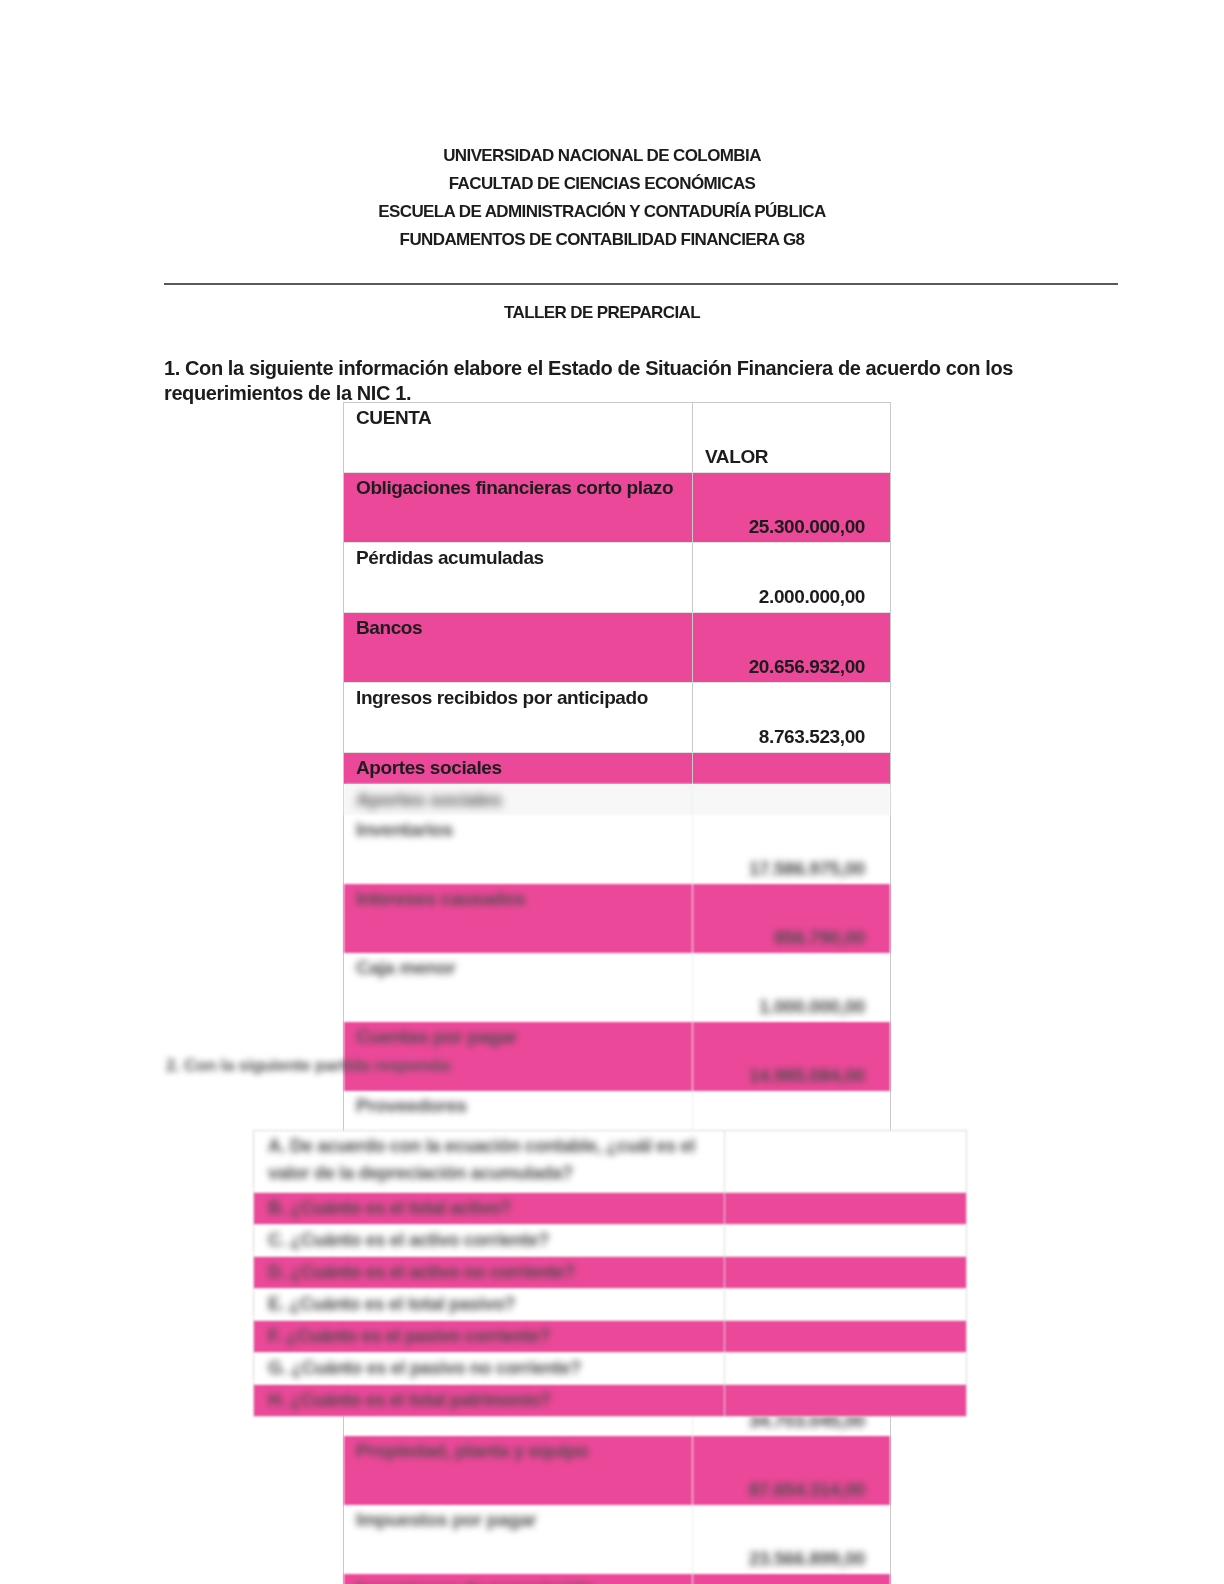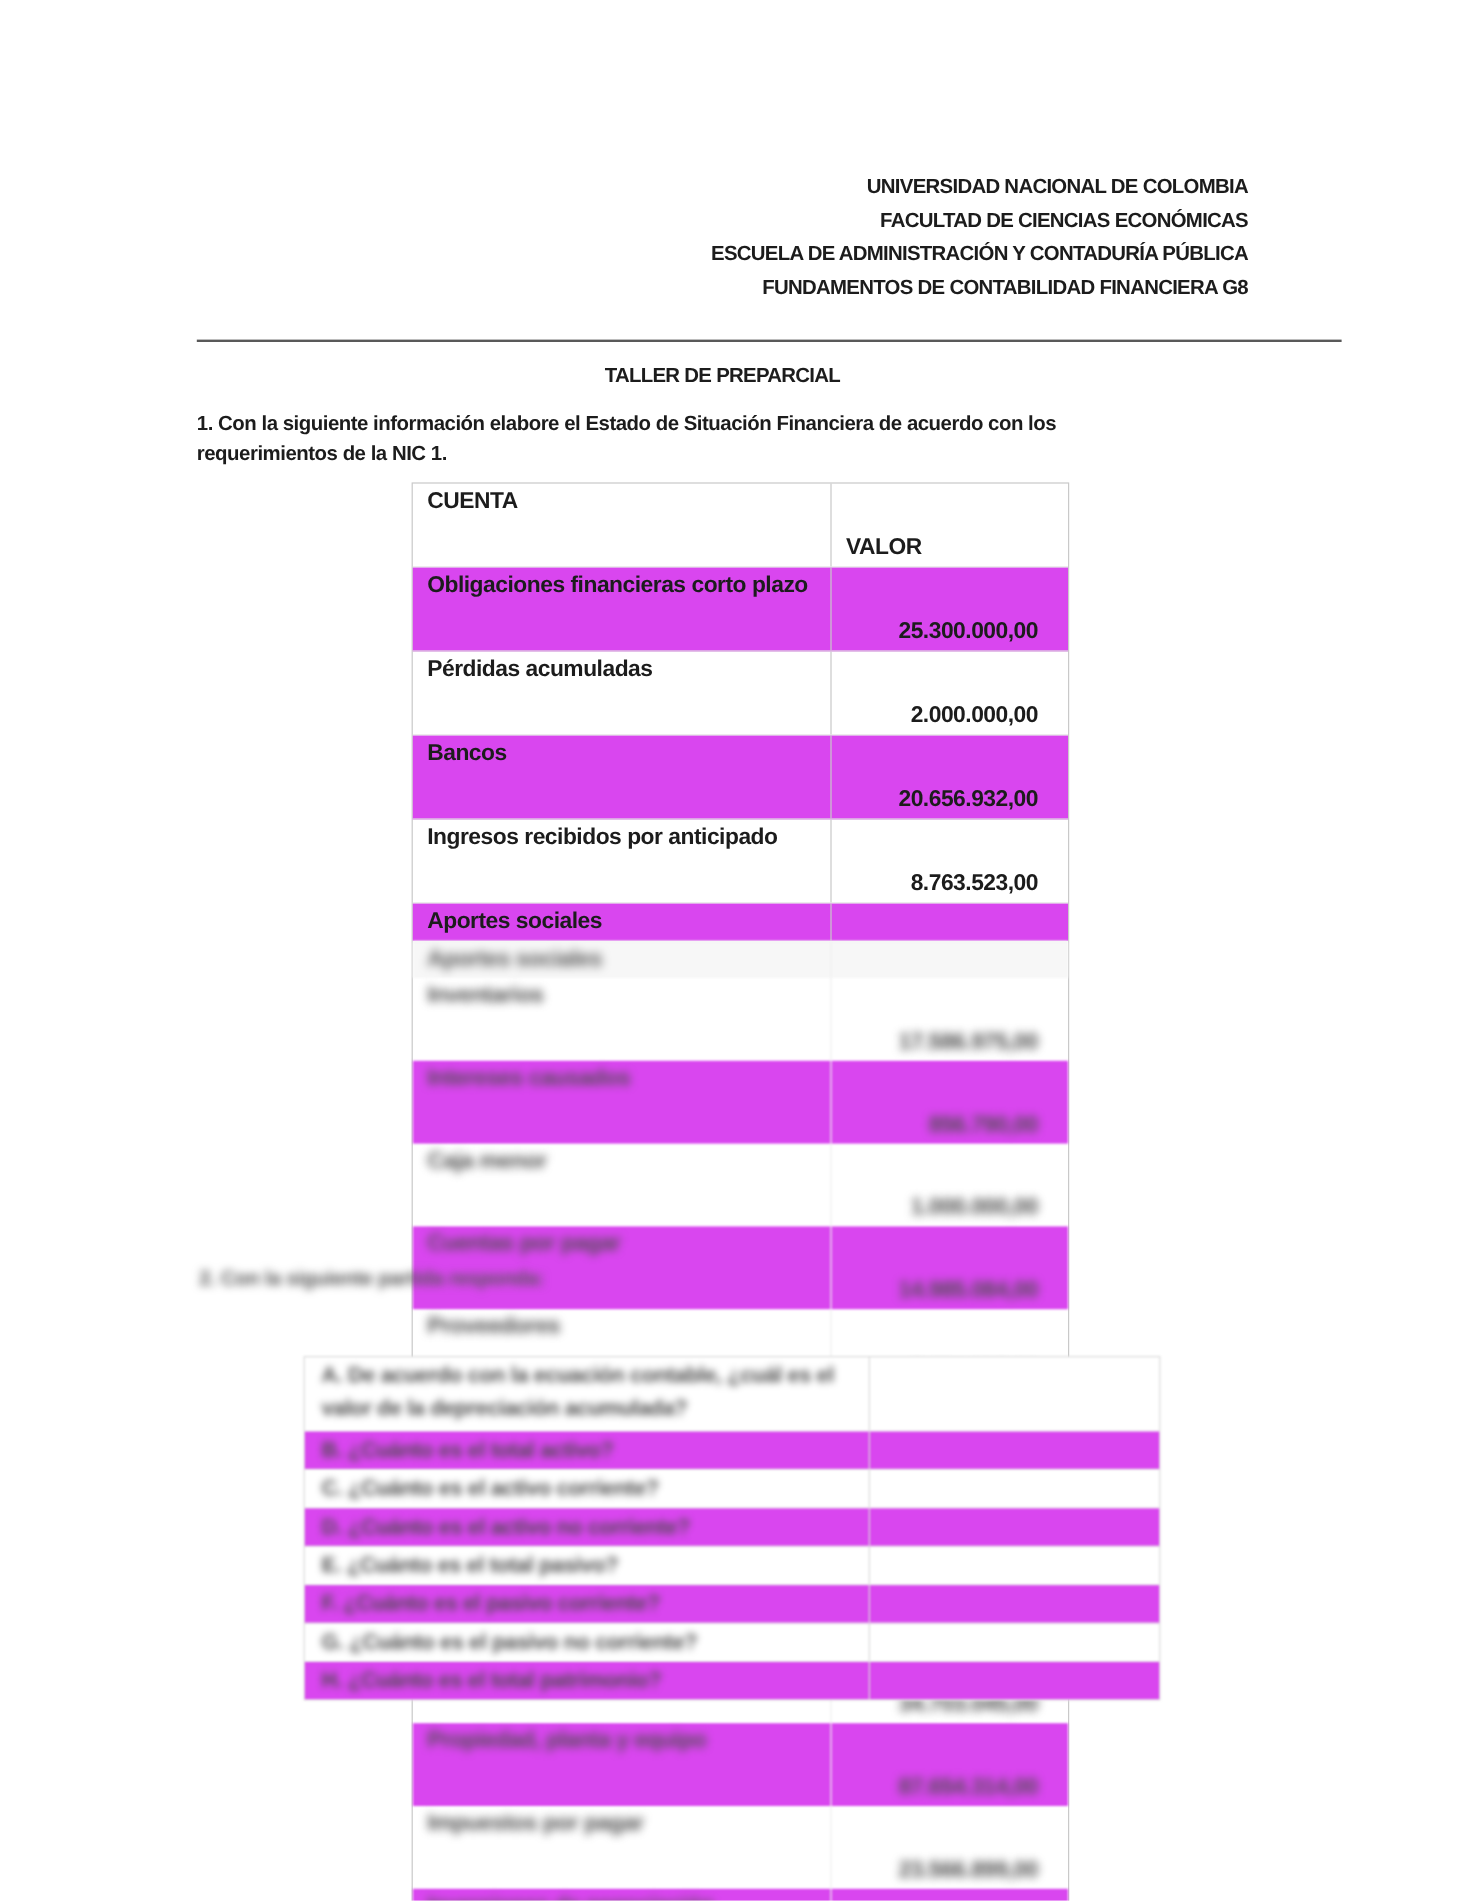"UNIVERSIDAD NACIONAL DE COLOMBIA" .hdr-line { text-align: right -> none }
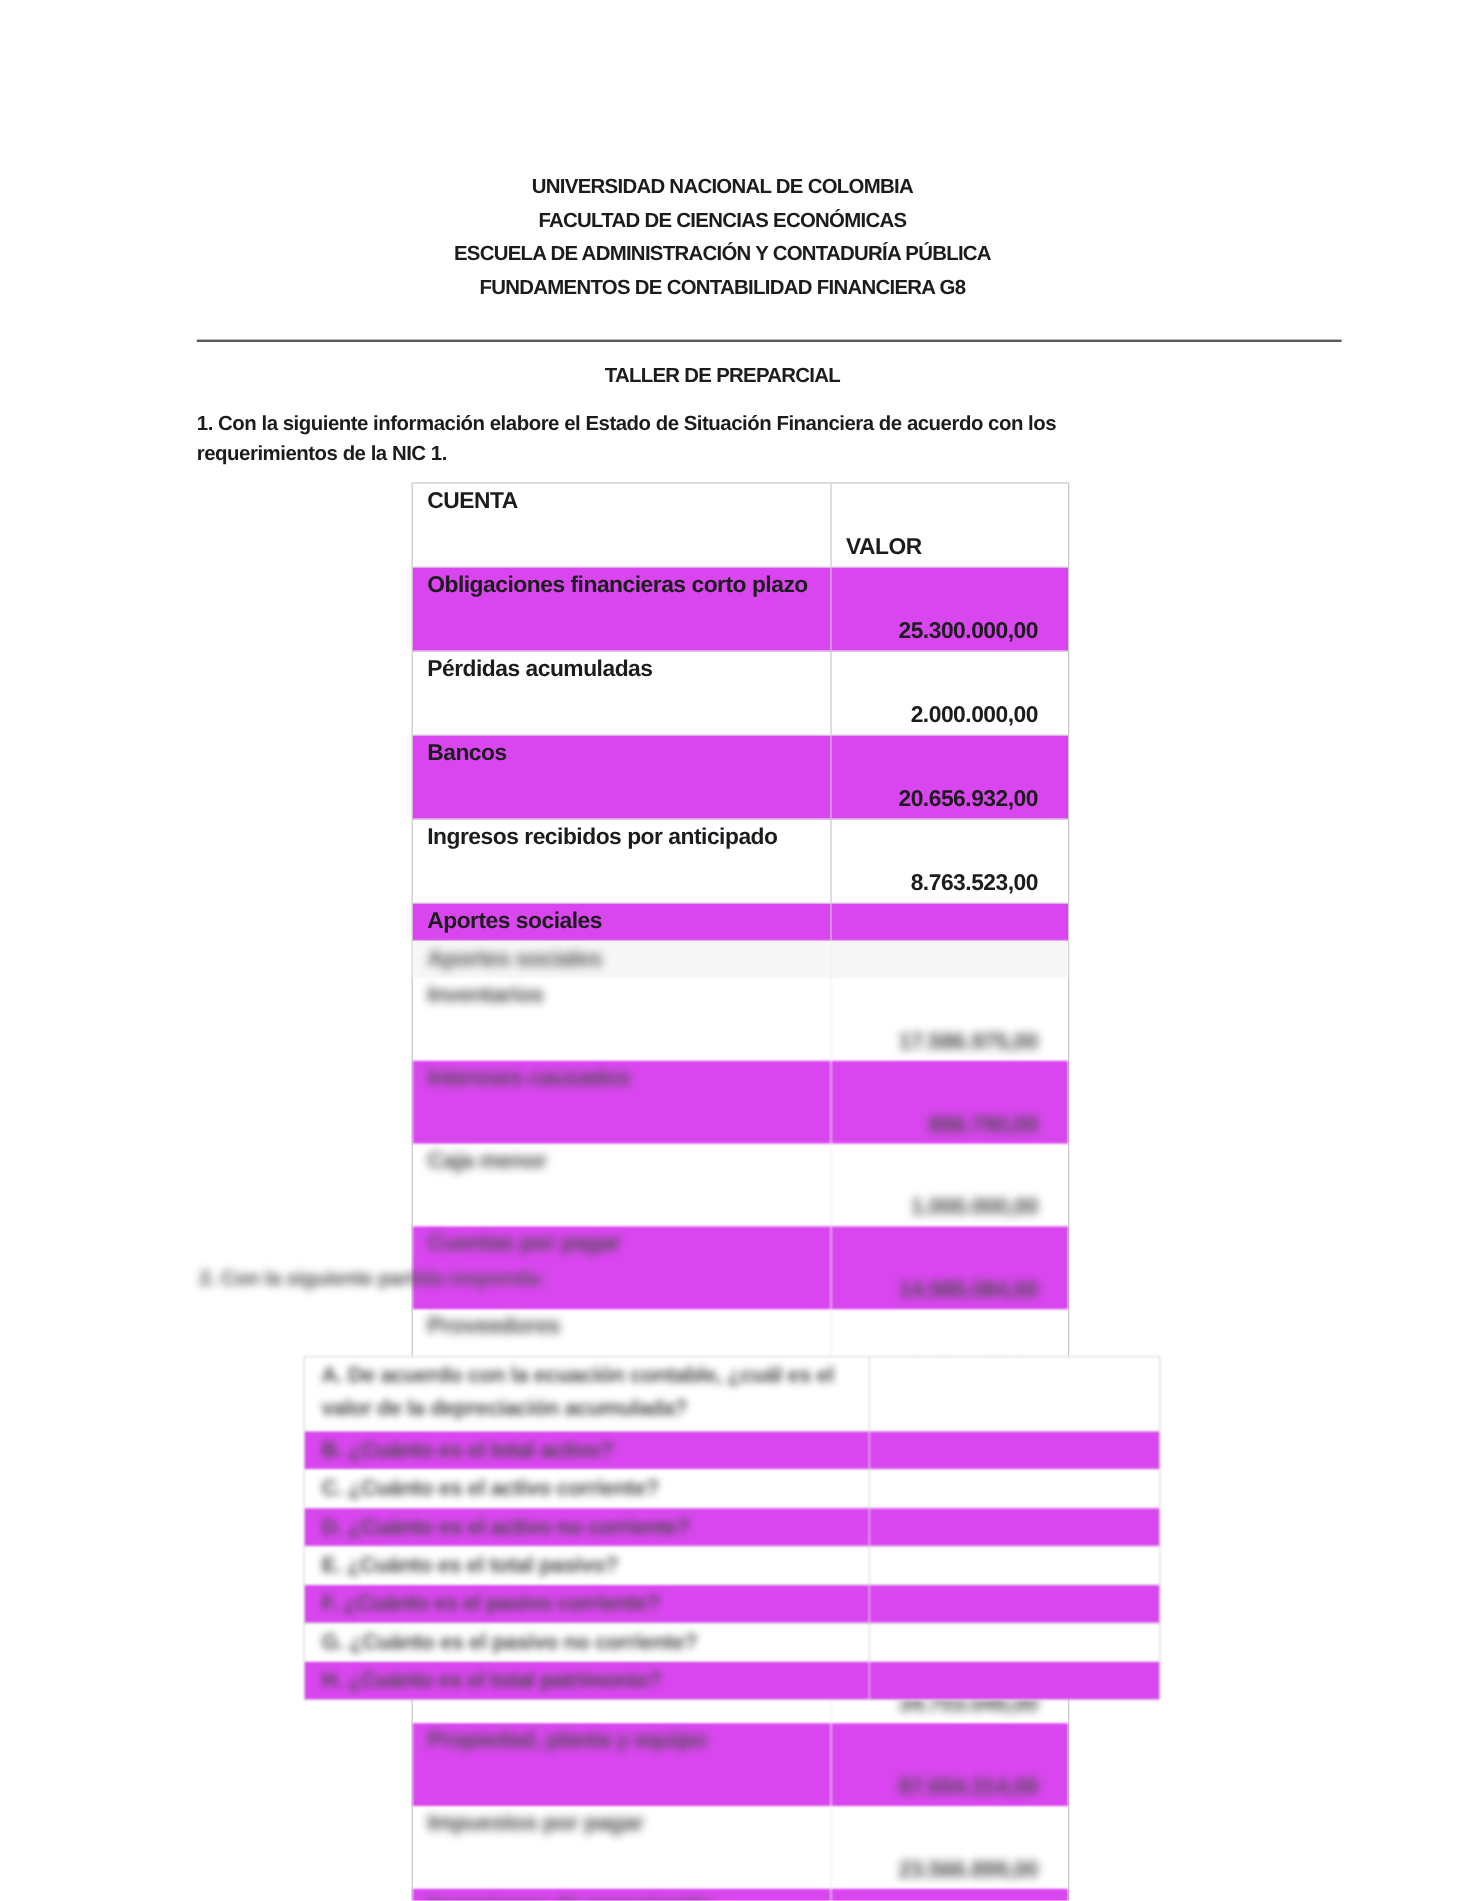"1. Con la siguiente información" .instr { font-size: 17px -> 20px; top: 340px -> 356px }
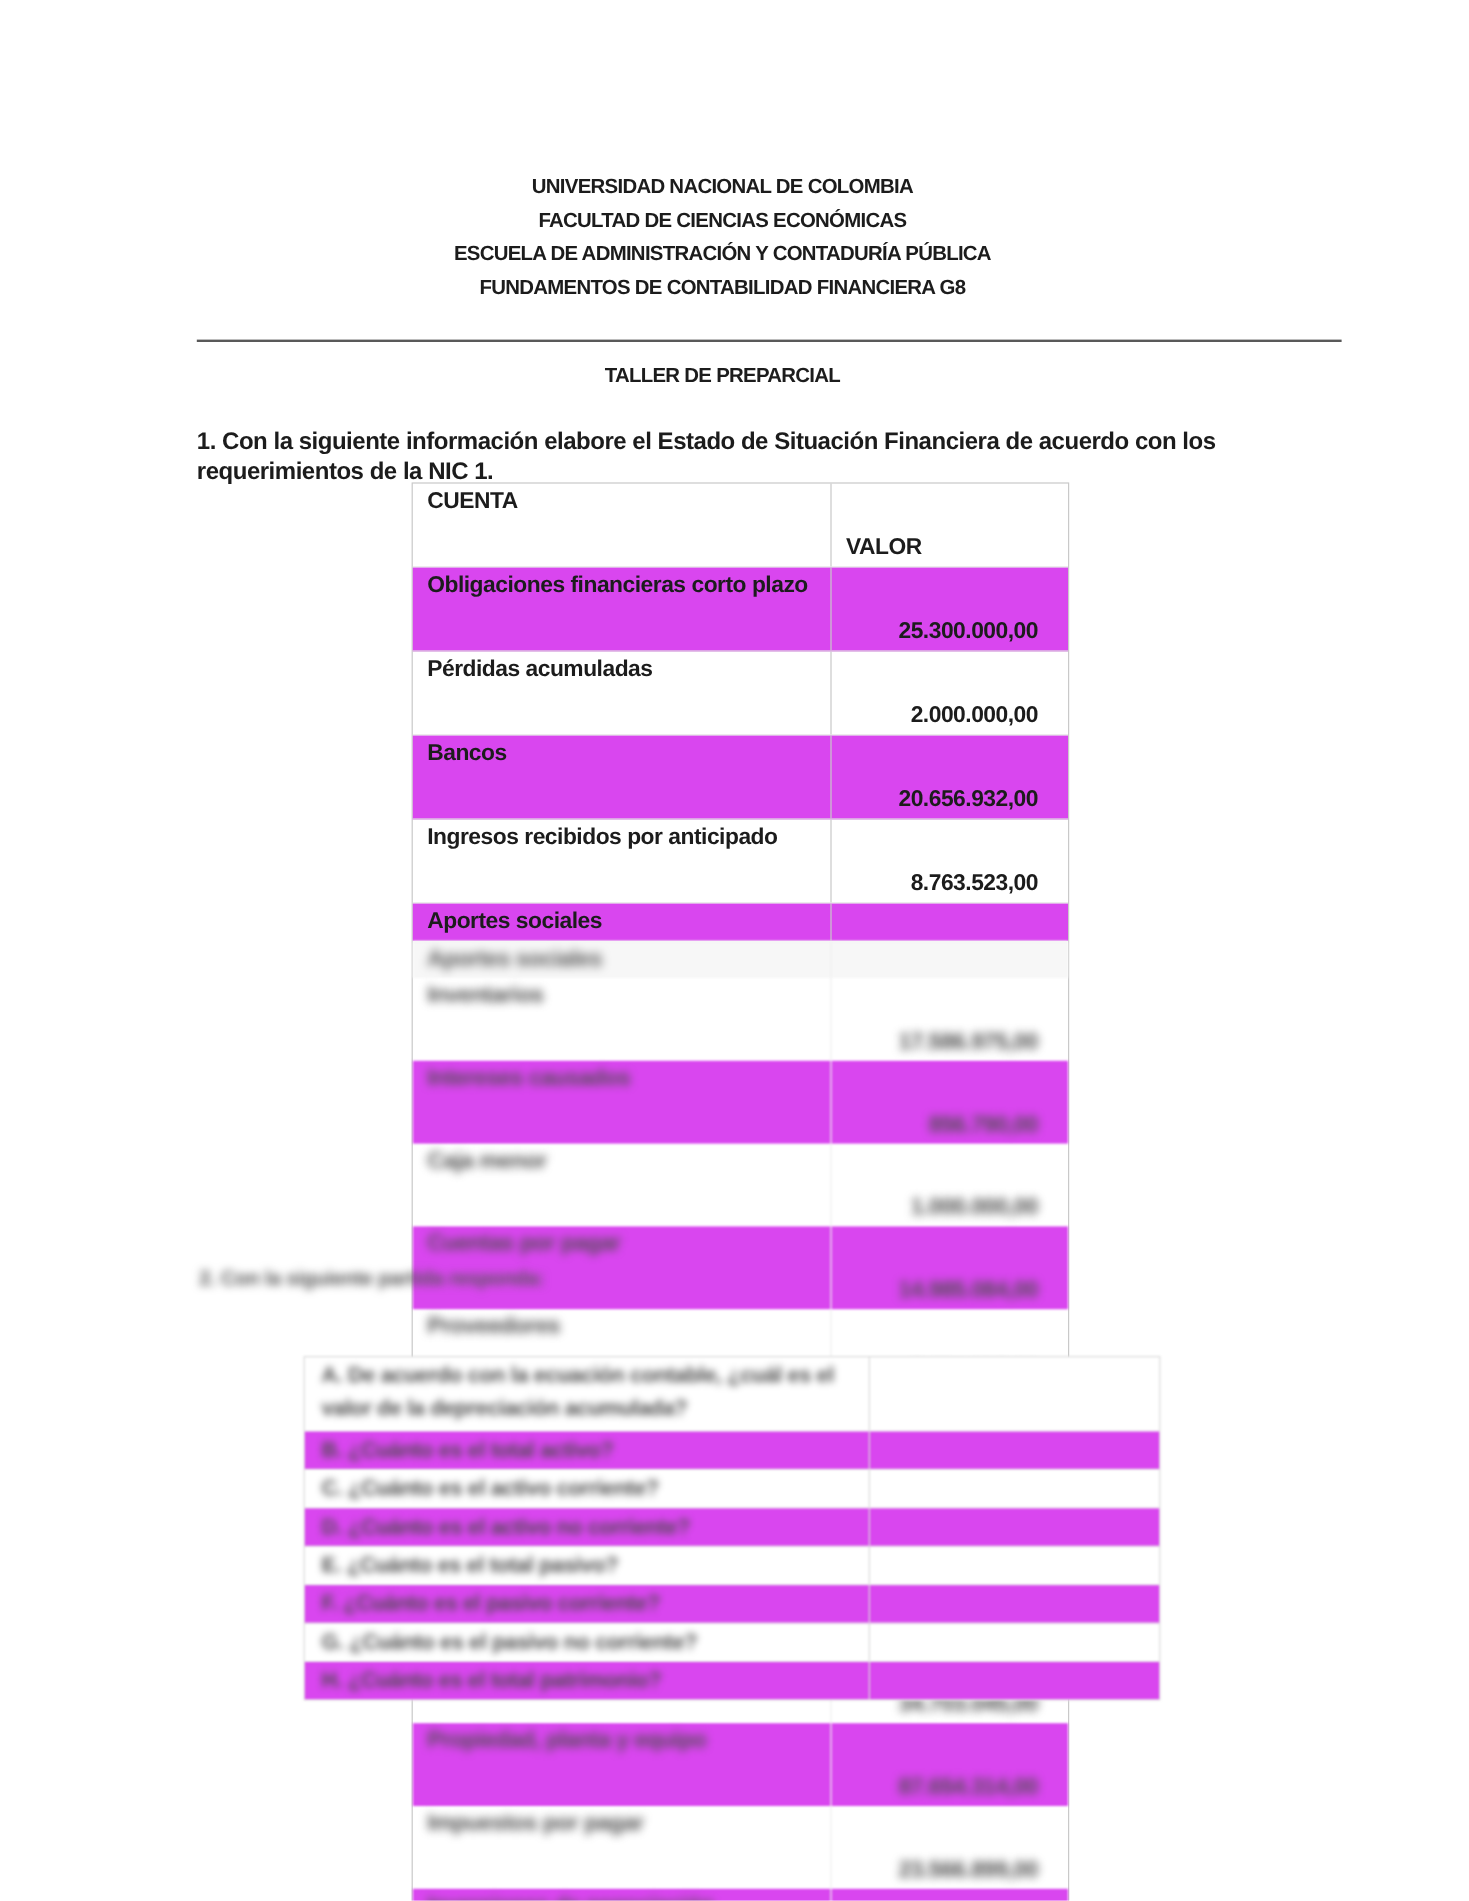"Obligaciones financieras corto plazo" .shade { background: #d946ef -> #ec4899 }
